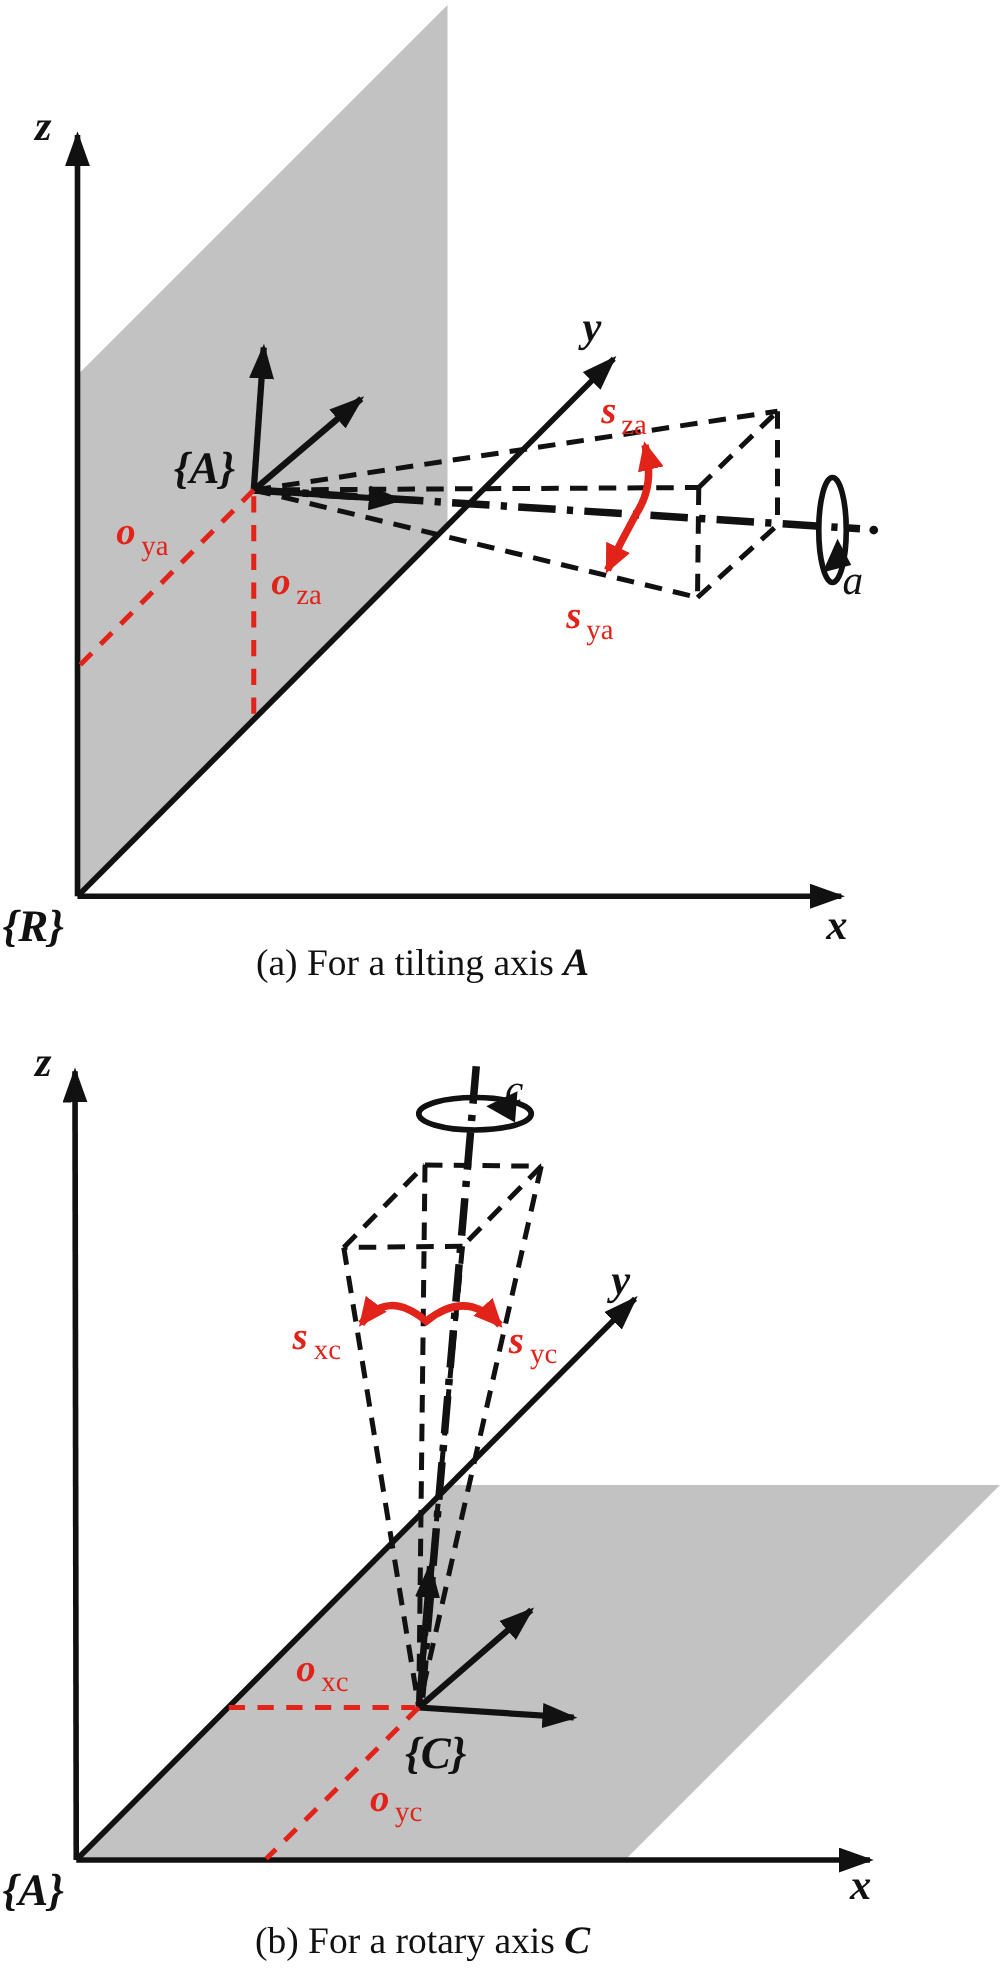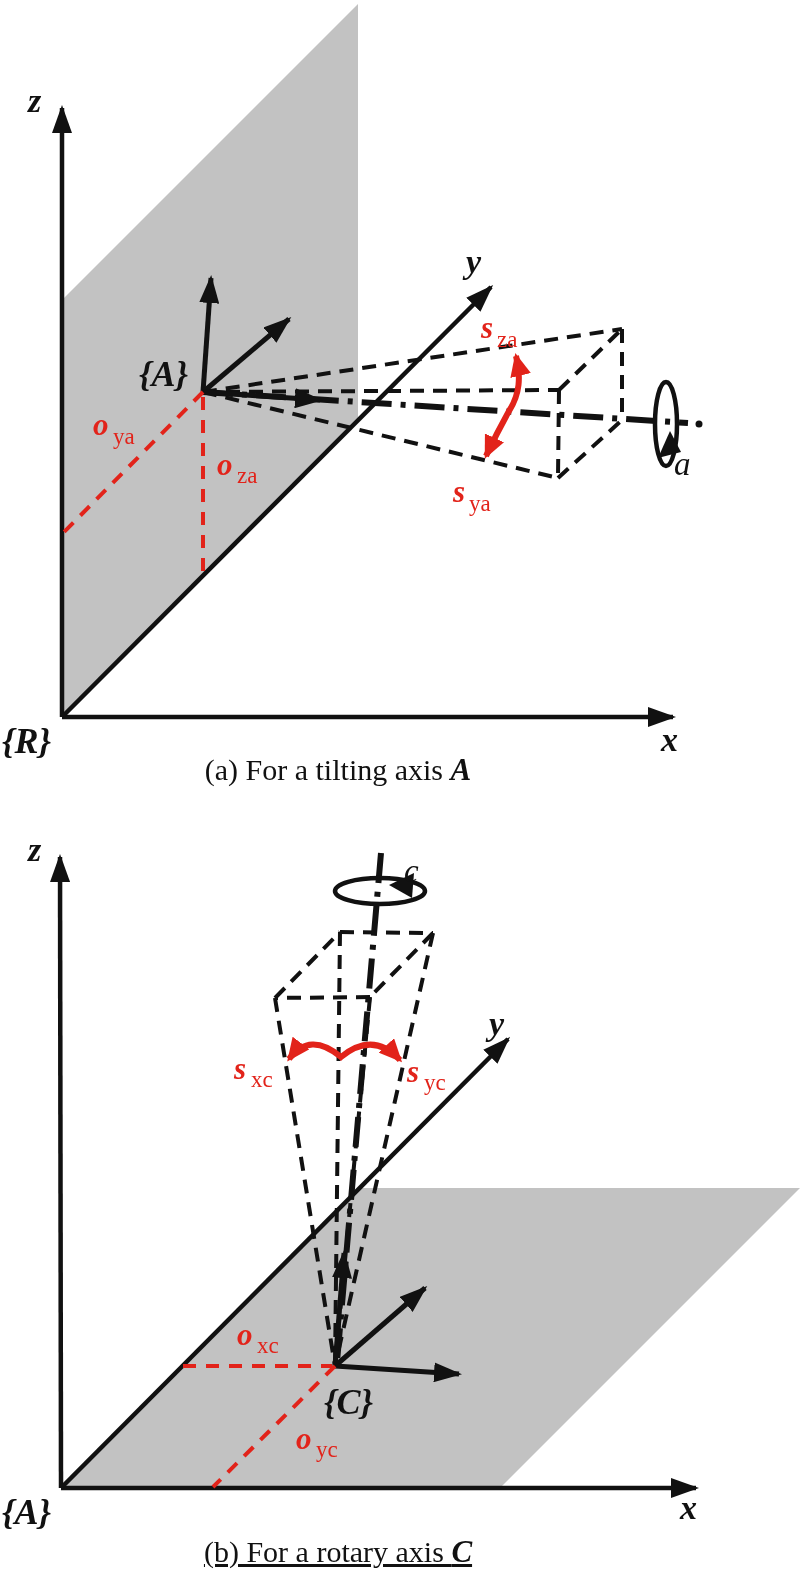"(b) For a rotary axis" #caption-b { text-decoration: underline -> none }
